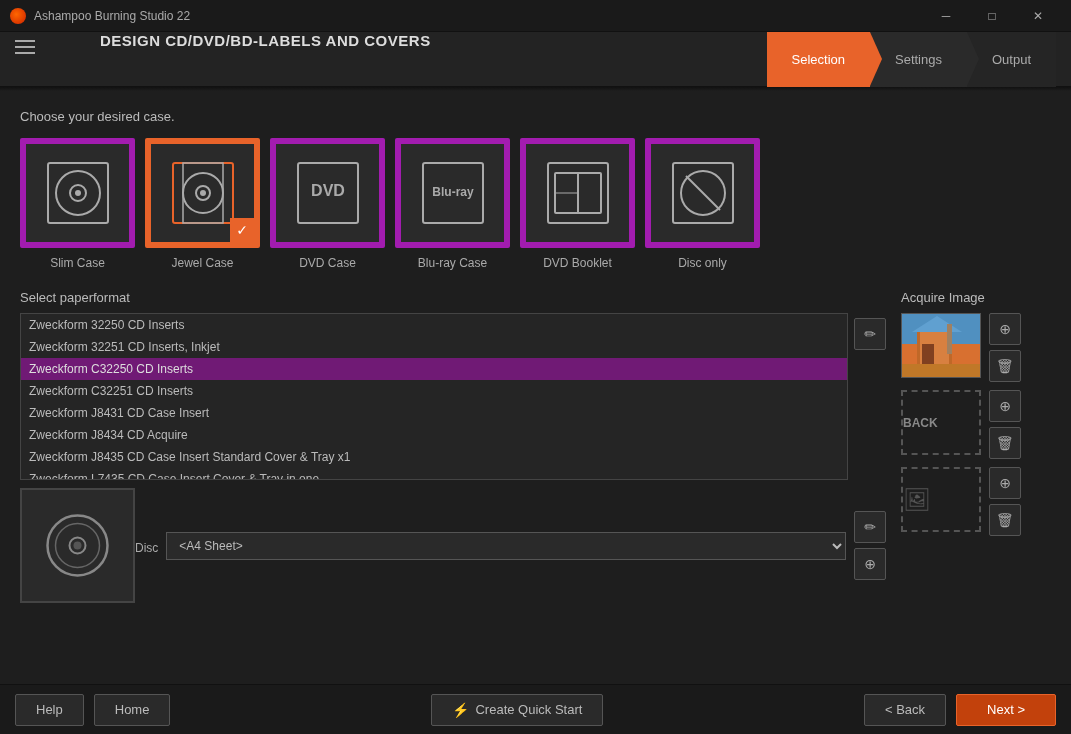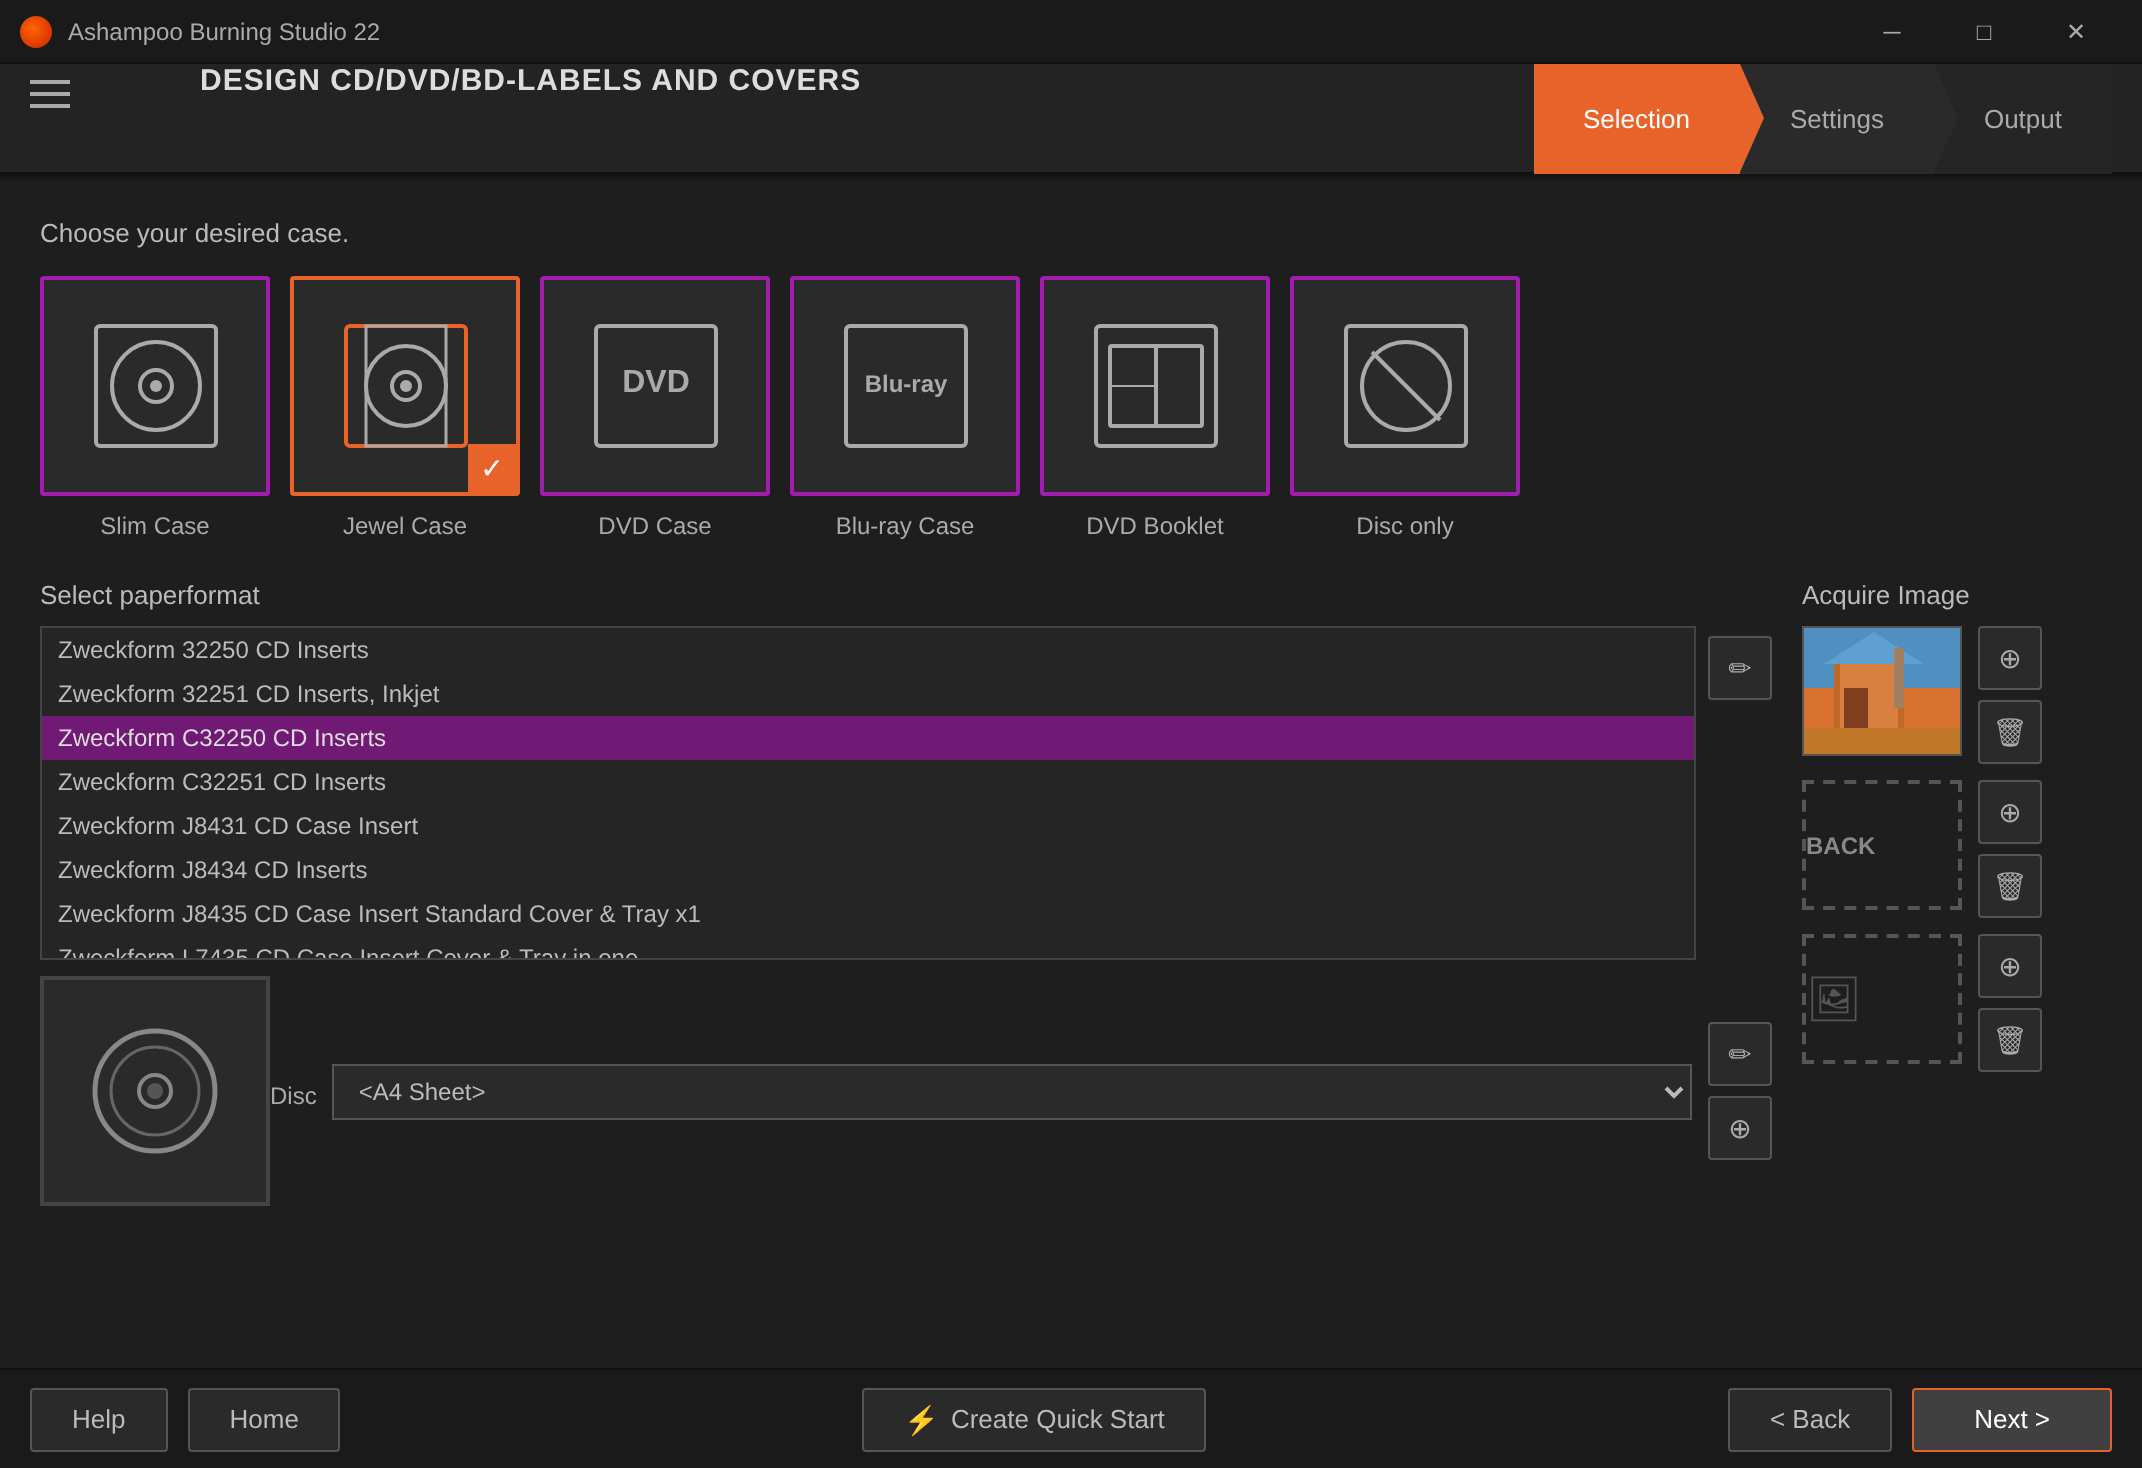"DVD" .case-box { border: 2px solid #a21caf -> 6px solid #a21caf }
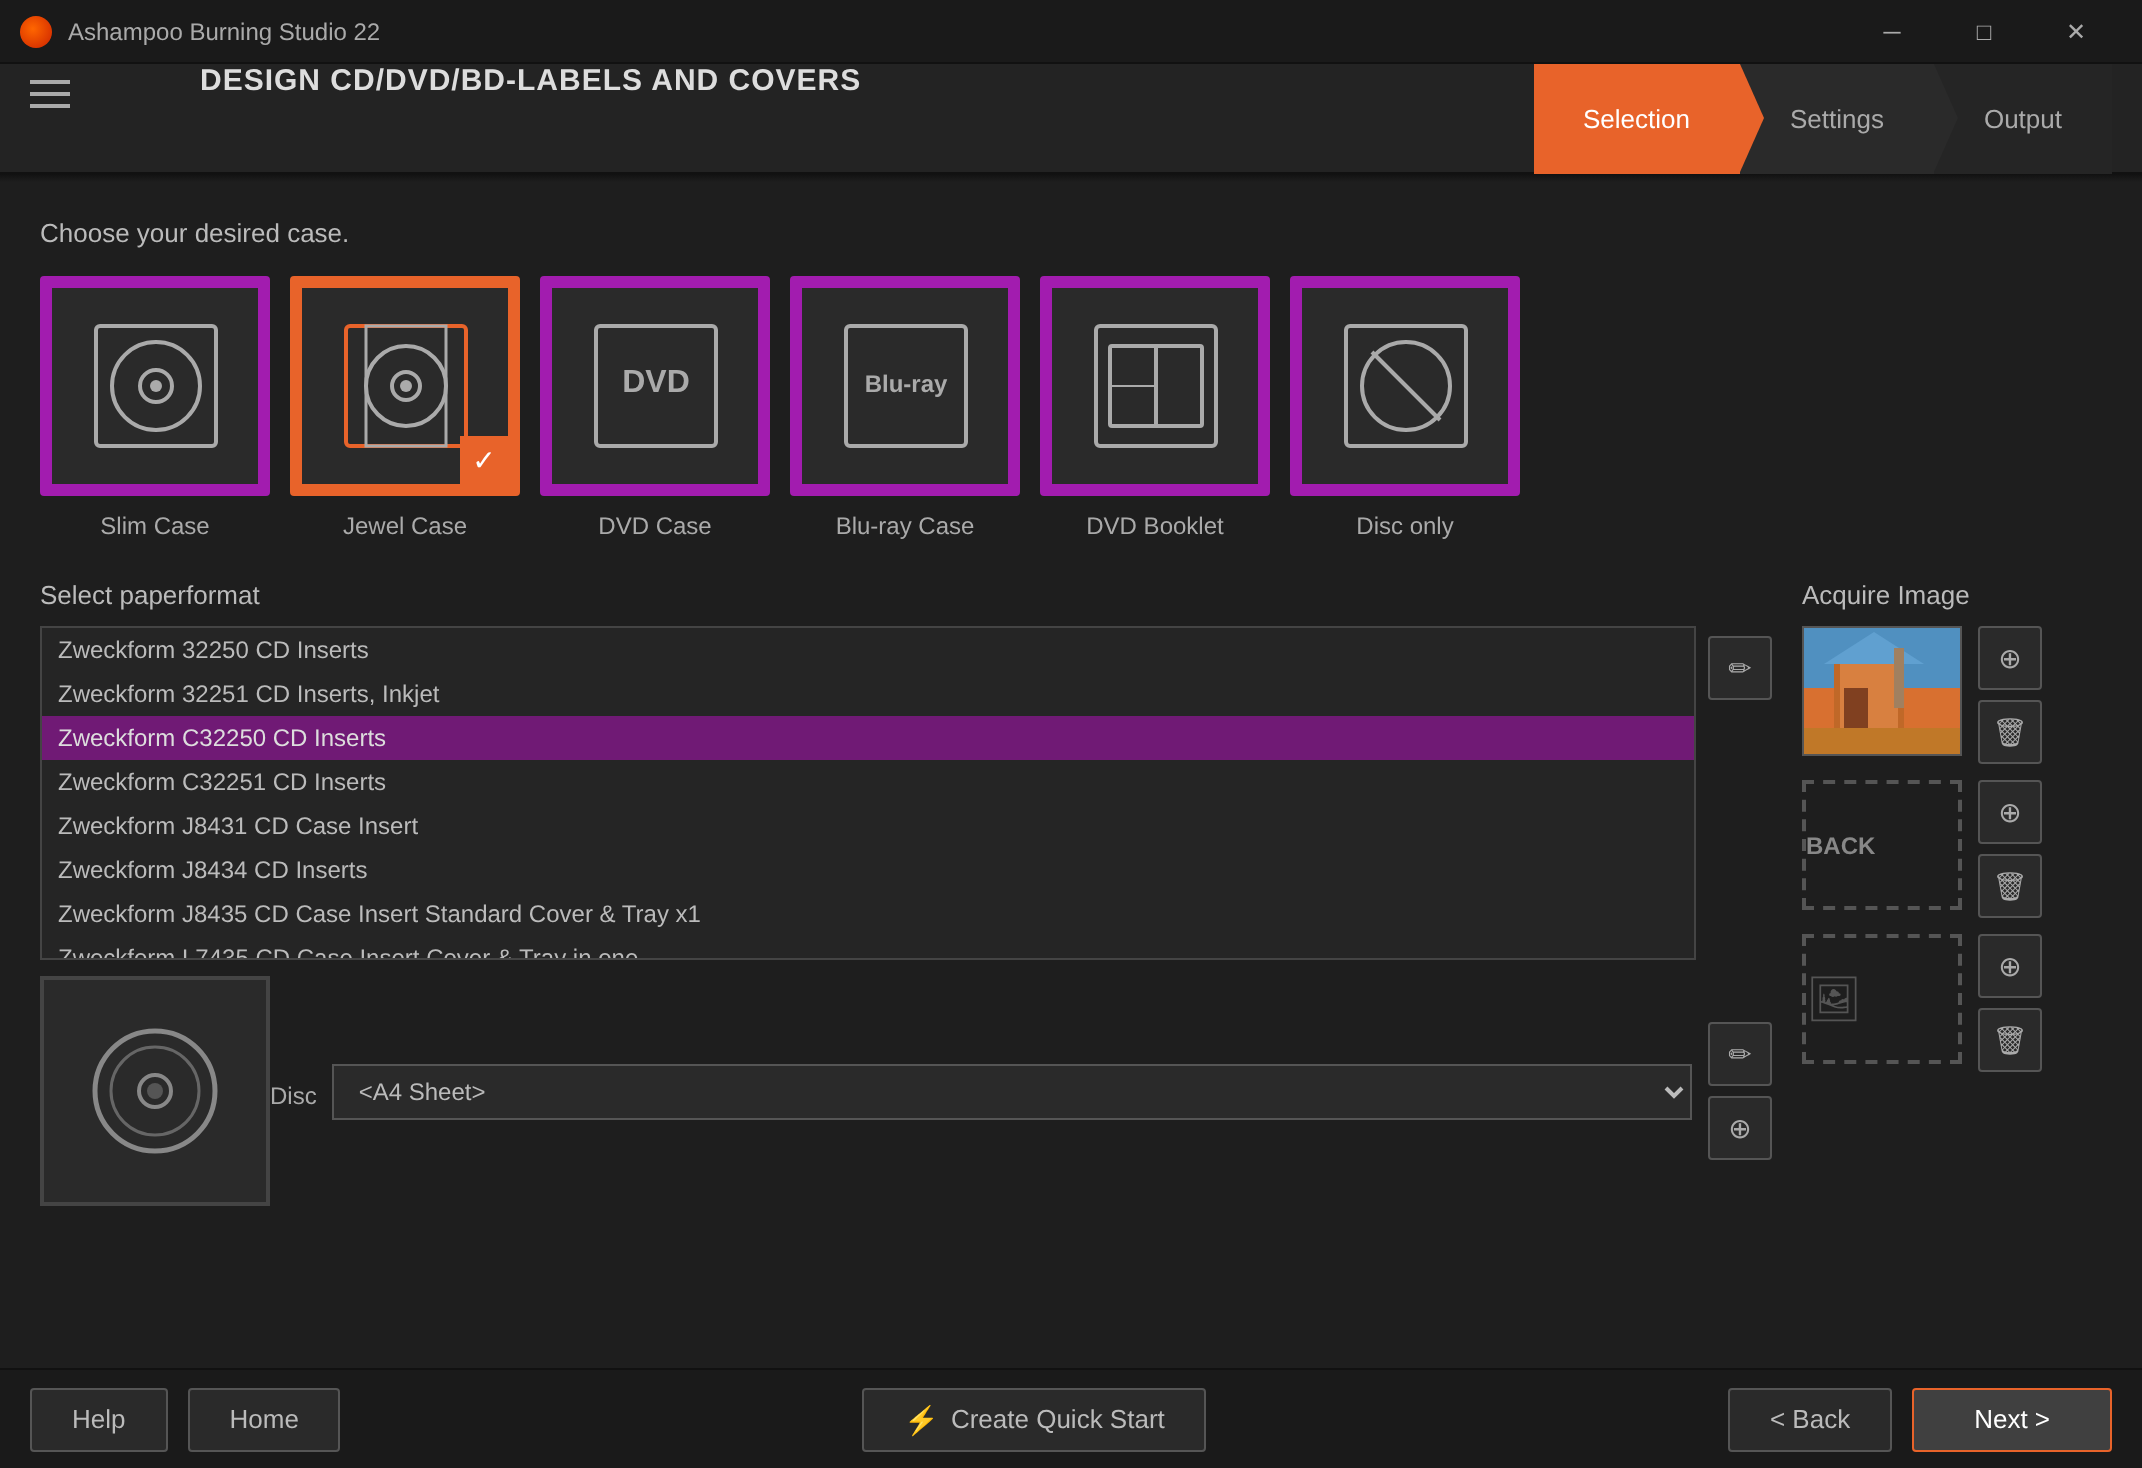"Zweckform J8434 CD Inserts" div.paper-list-item { text: Inserts -> Acquire }
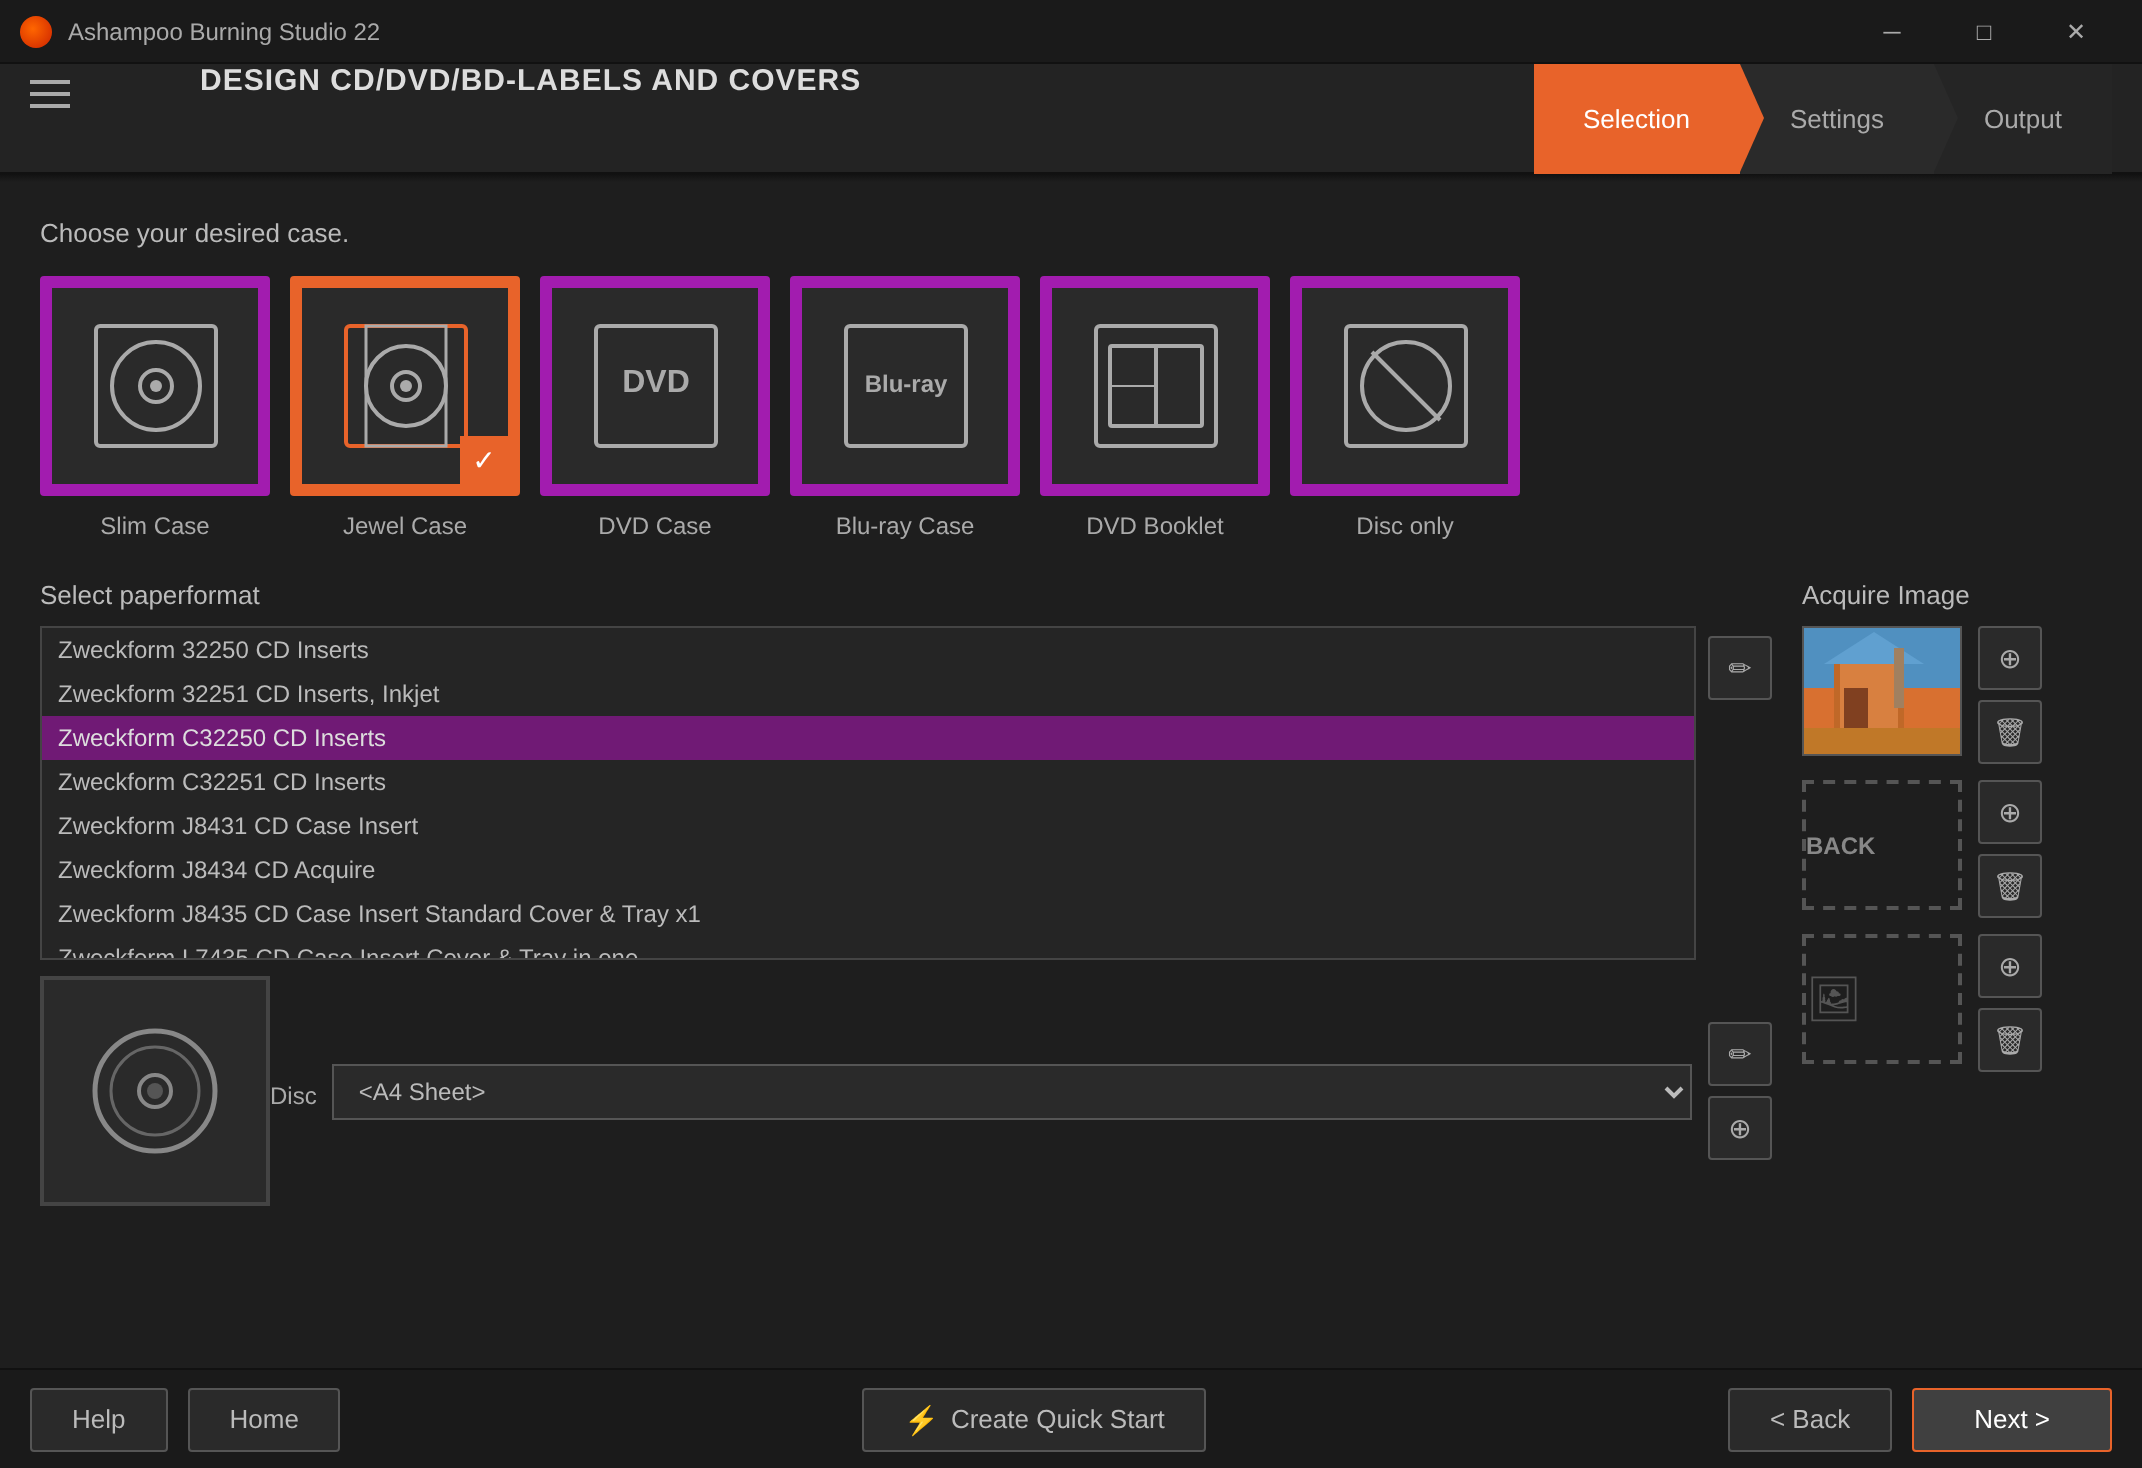"Next >" .footer-btn.next-btn { background: #404040 -> #c2410c }
